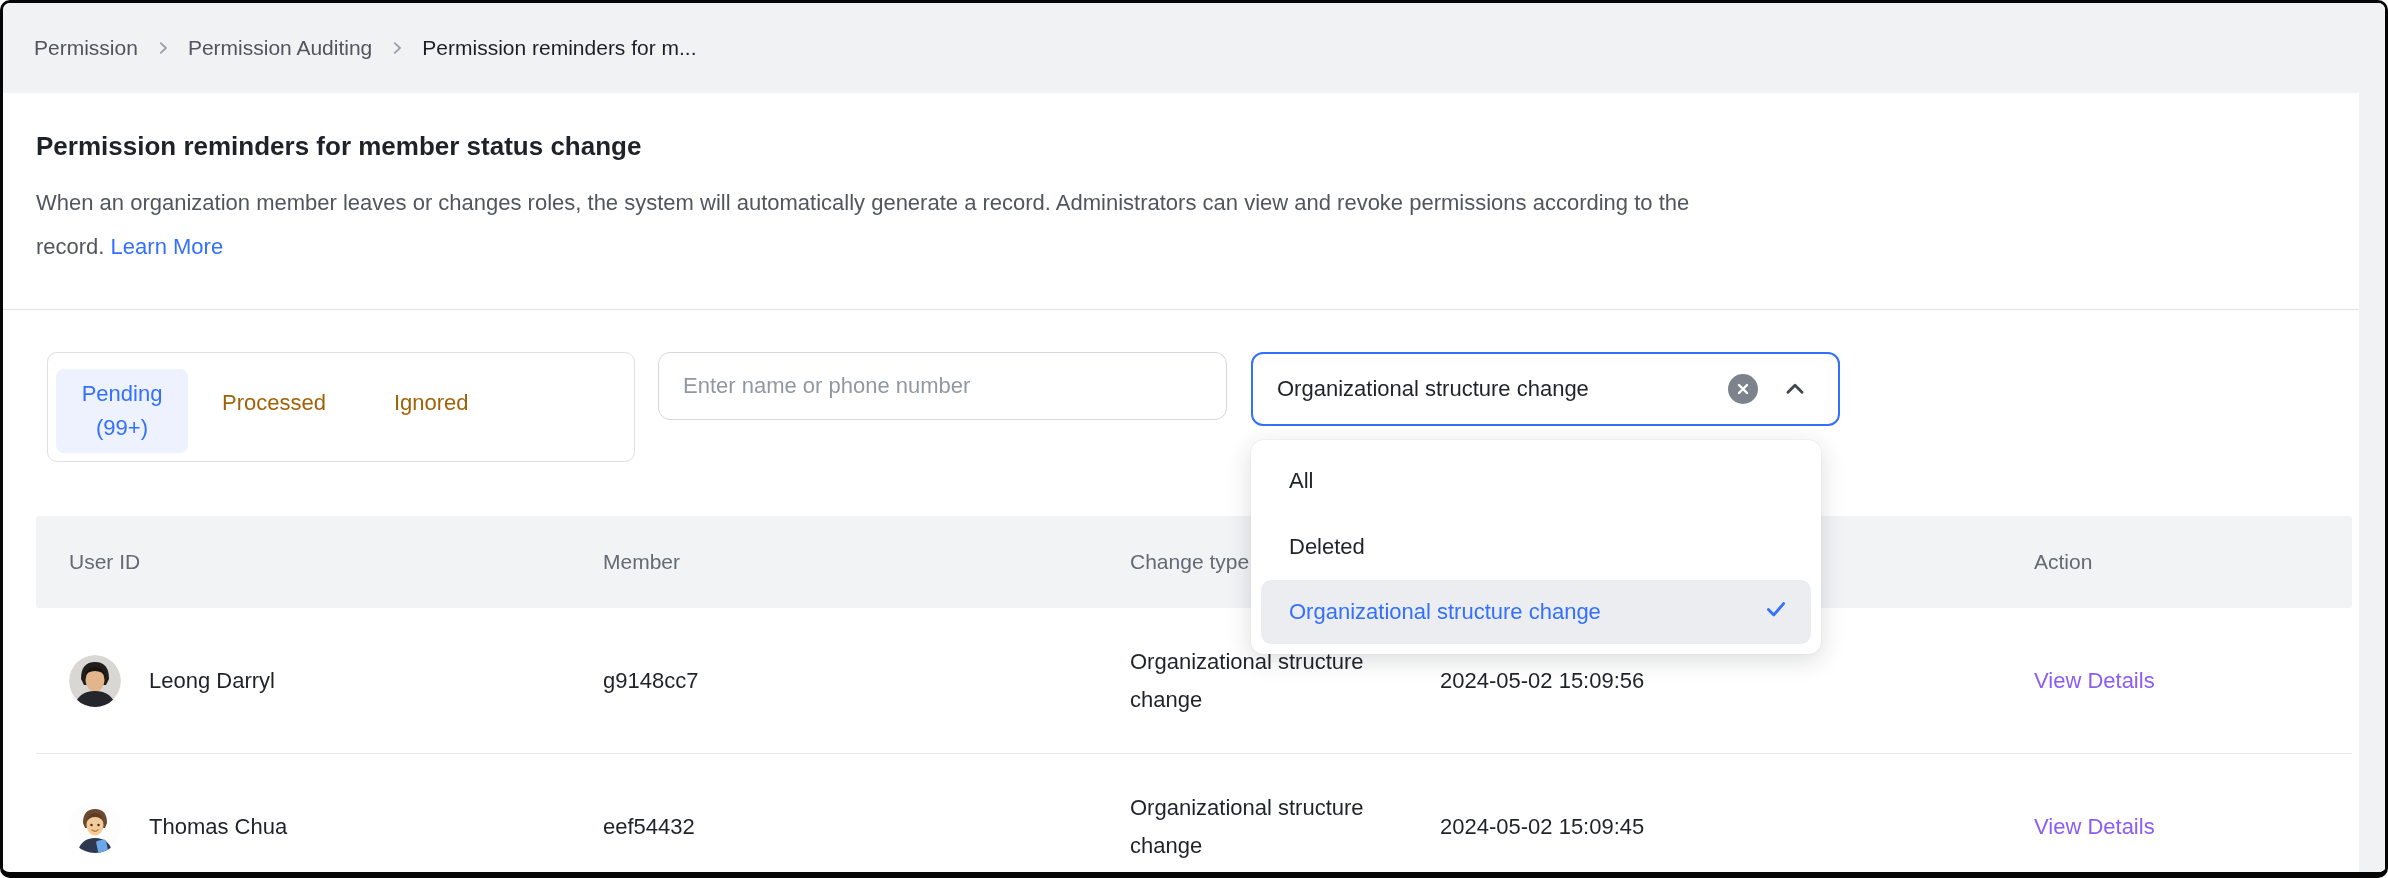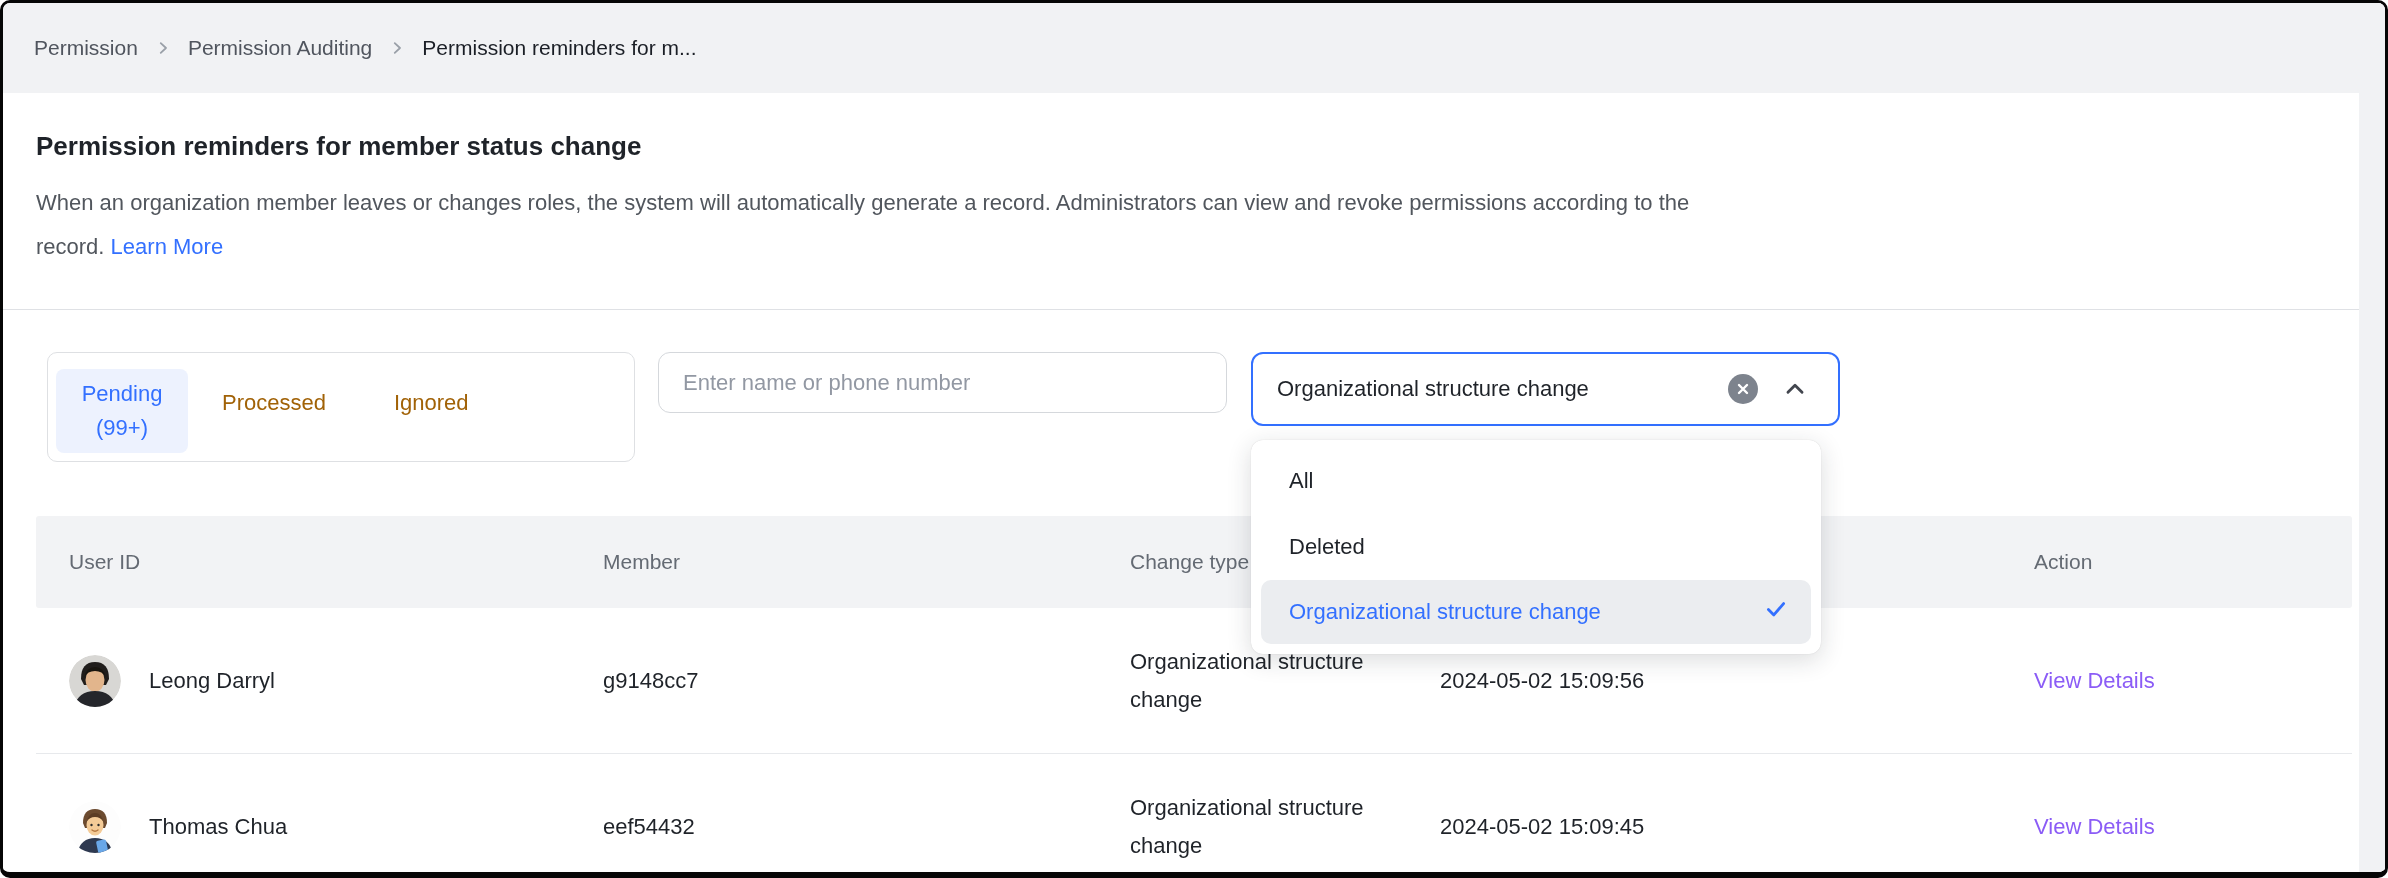"Enter name or phone number" .search-box { height: 61px -> 68px }
